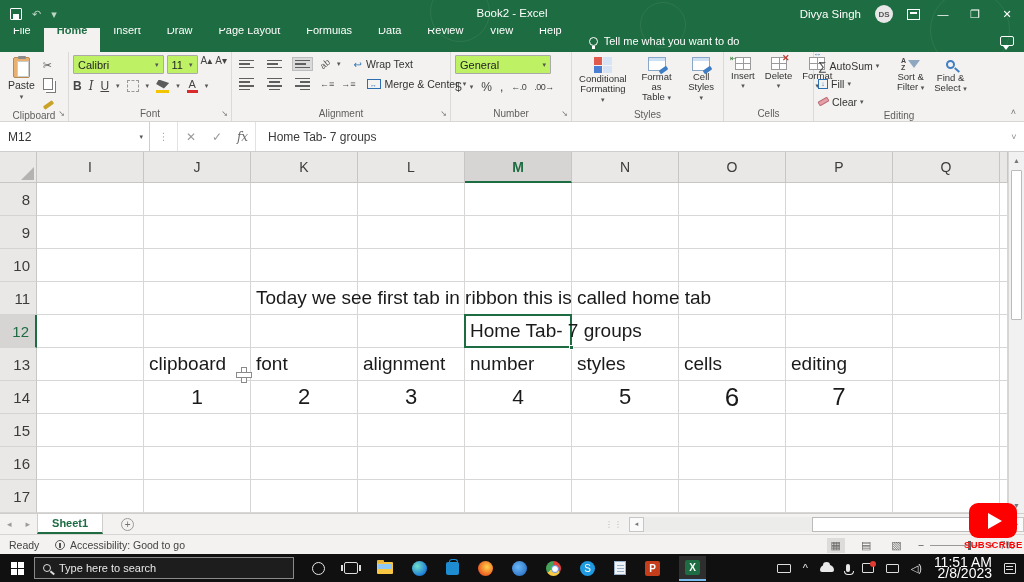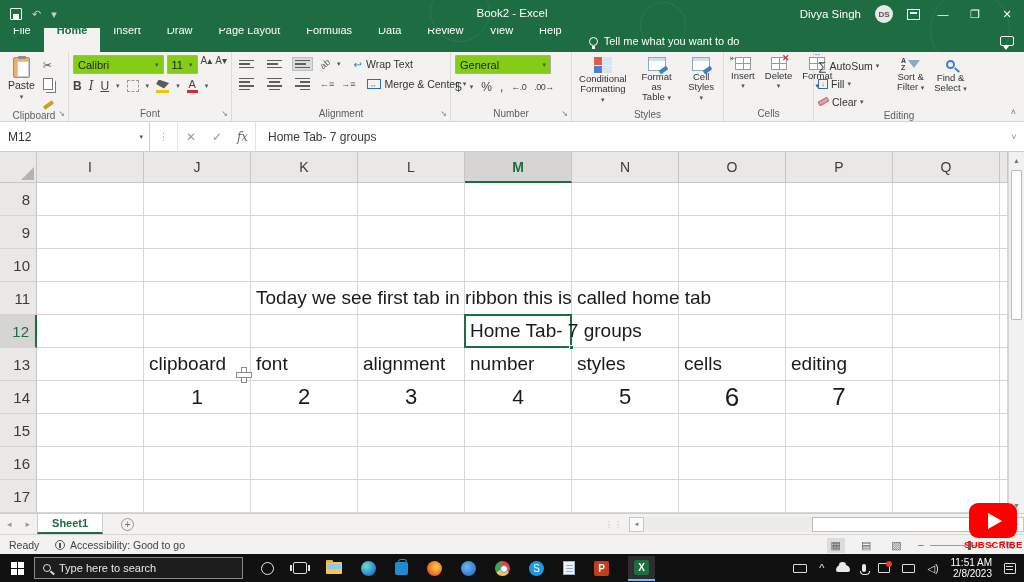"Calibri" .combo { background: #84cc16 -> #bef264 }
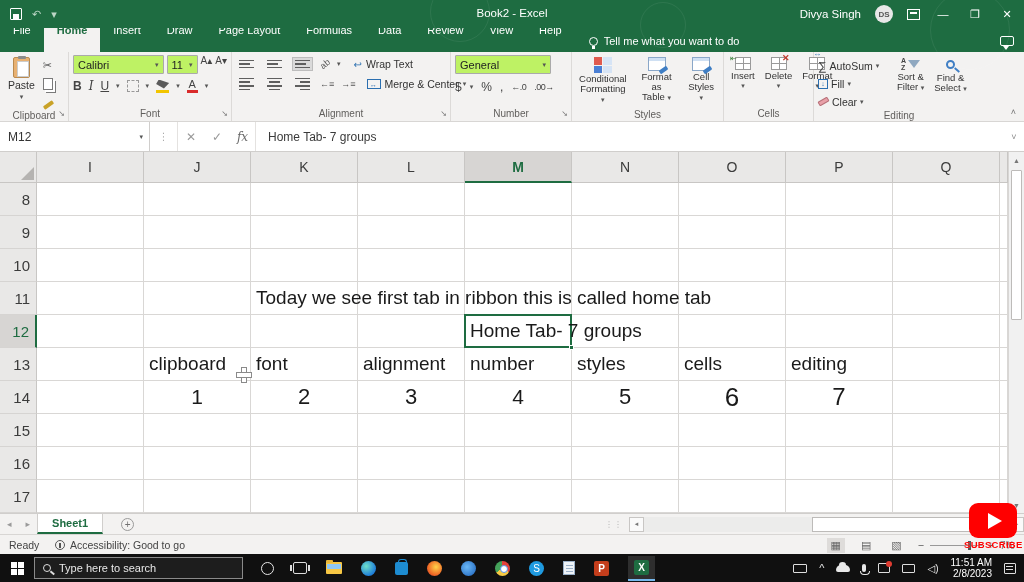"Type here to search" #searchbox { width: 209px -> 260px }
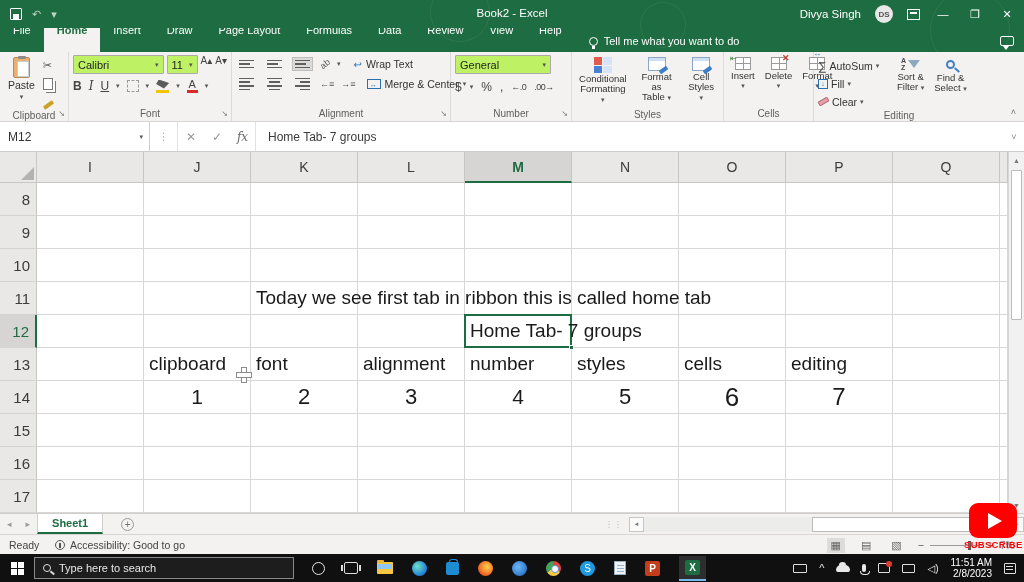"11:51 AM" #clock { font-size: 10px -> 14px }
